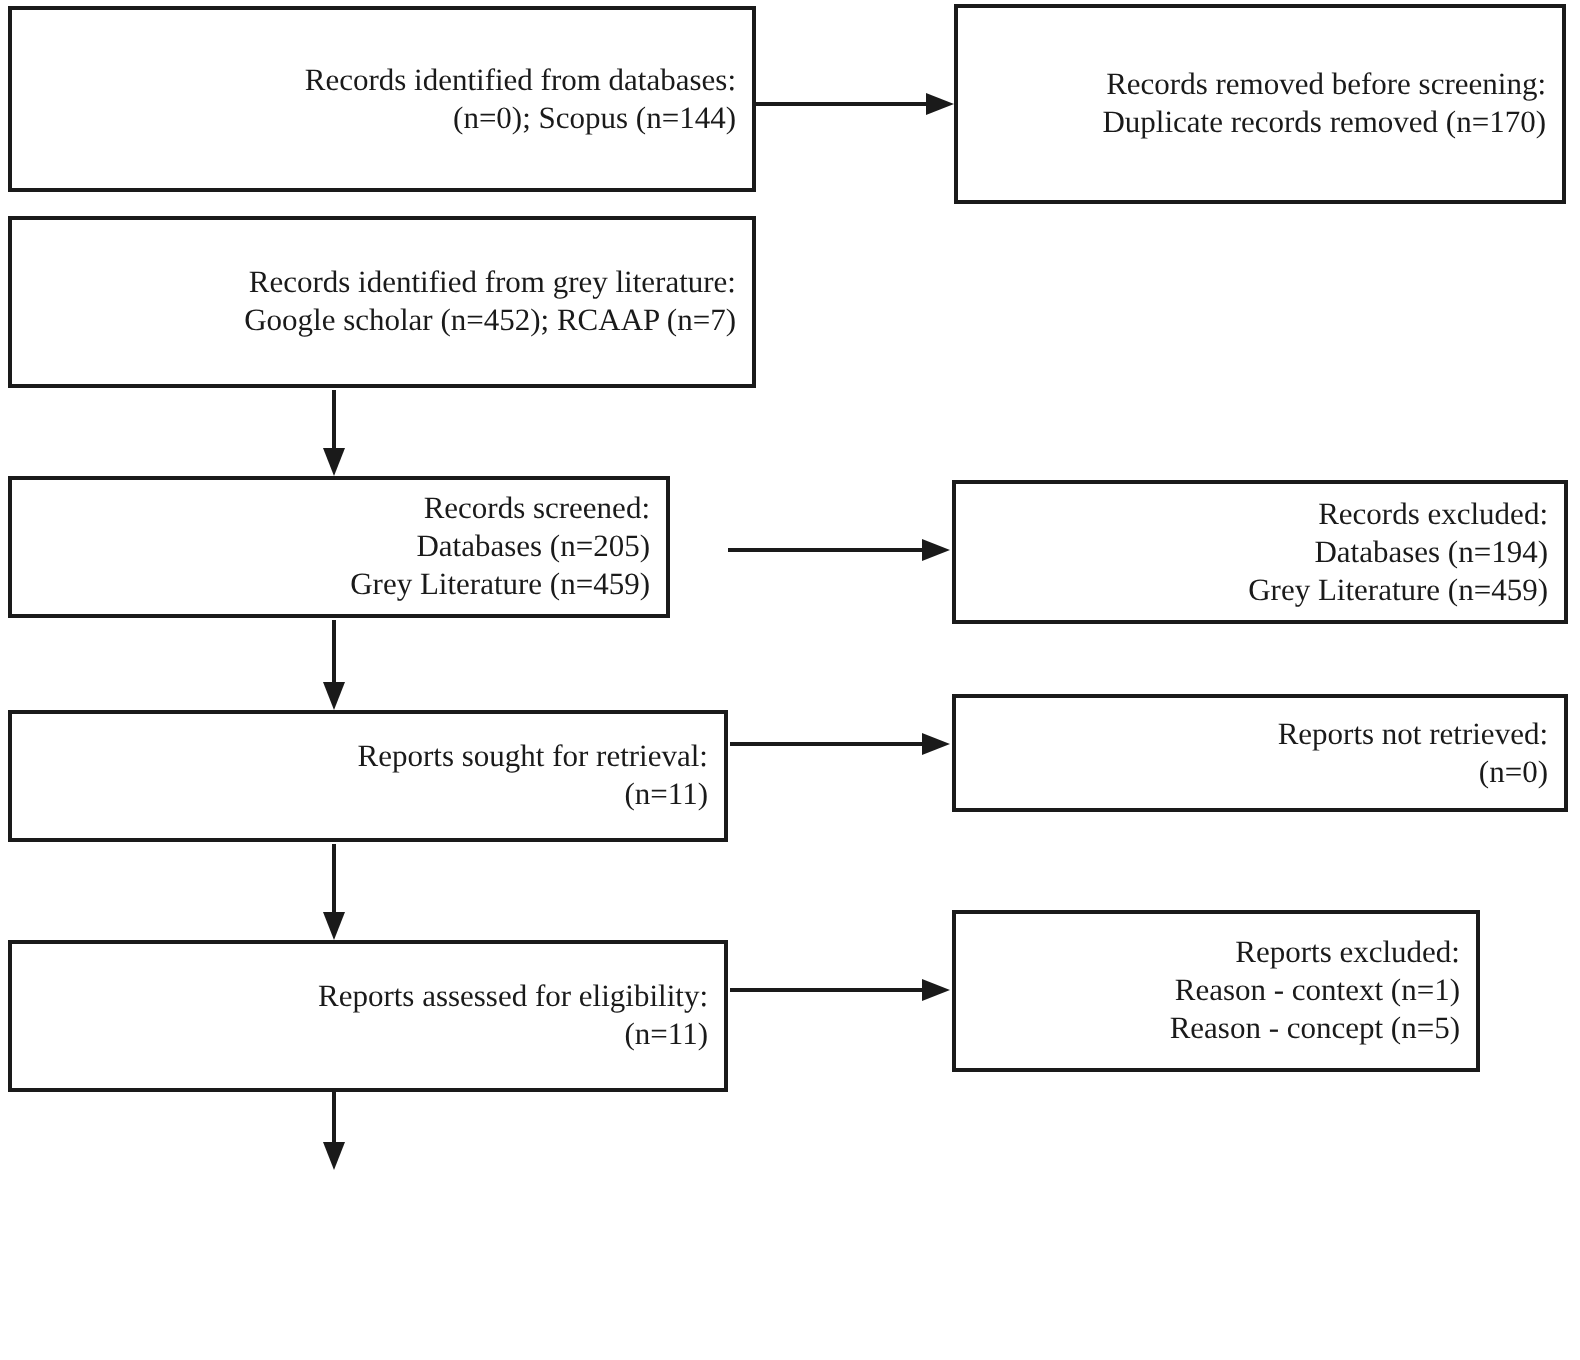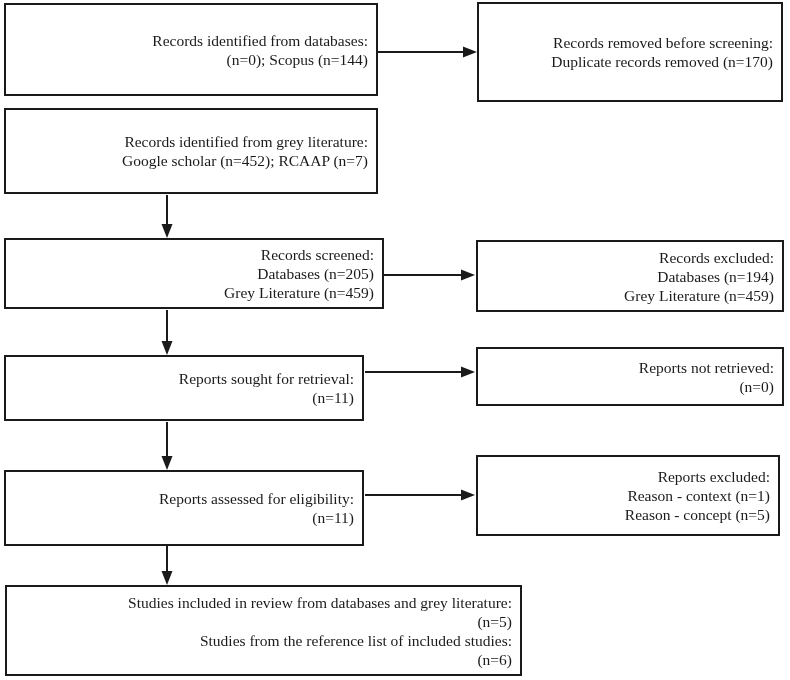"Records screened:" .b-screened { width: 380px -> 331px }
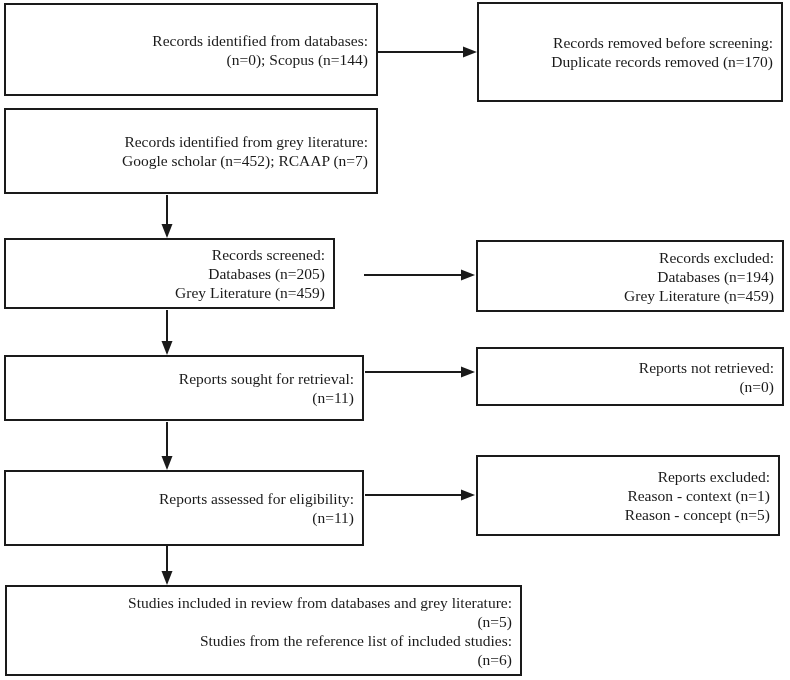"Reports excluded:" .b-excluded2 { width: 304px -> 264px }
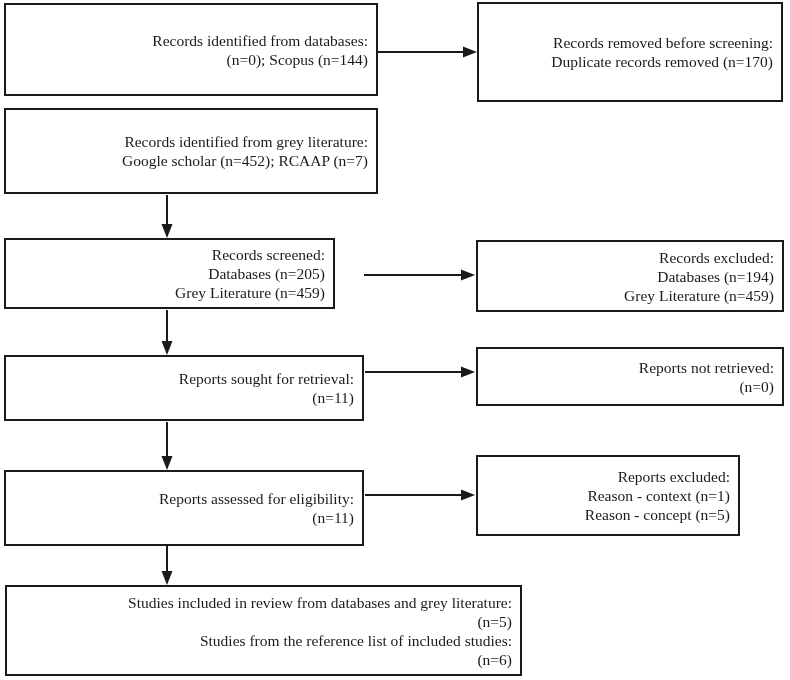"Studies included in review from" div.box { html: <div> <div>Studies included in review from databases and grey literature:</div> <div>(n=5)</div> <div>Studies from the reference list of included studies:</div> <div>(n=6)</div> </div> -> none }
